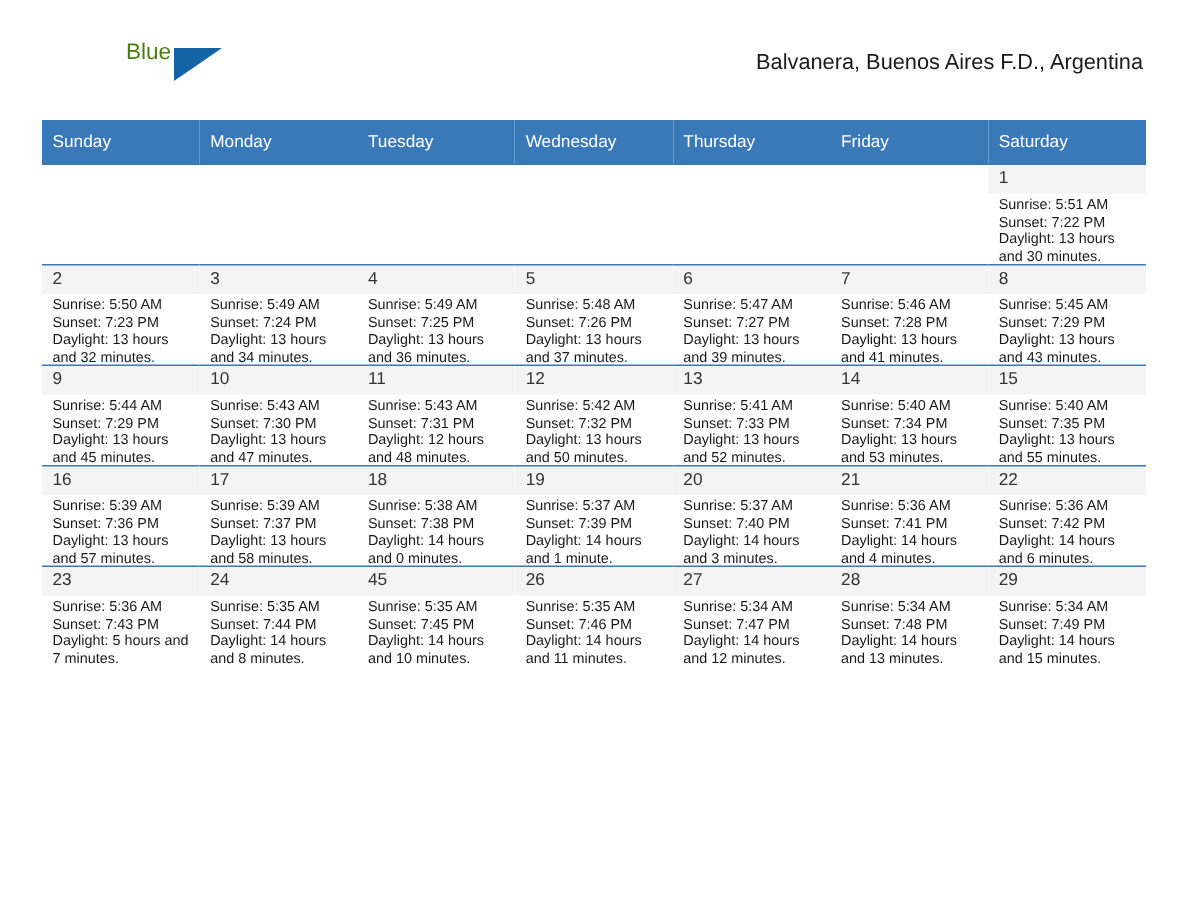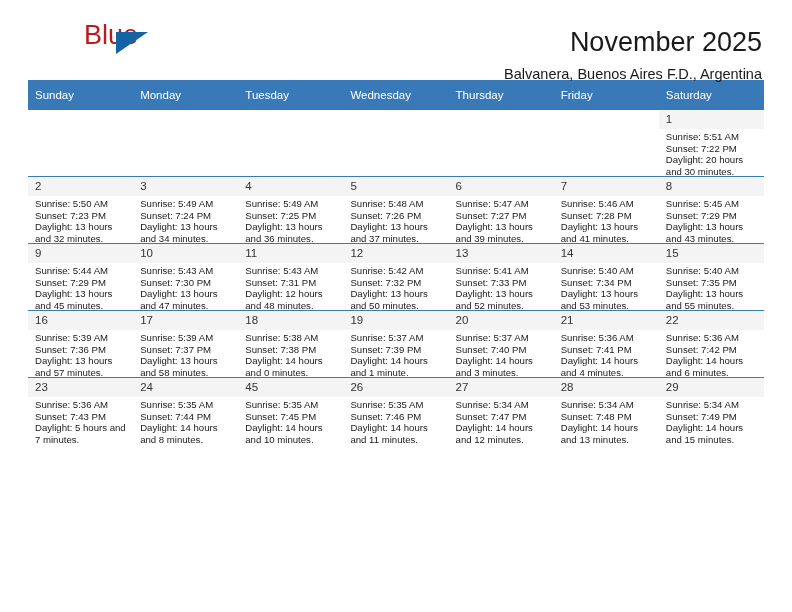"Blue" .logo-blue { color: #b91c1c -> #4d7c0f; font-size: 27px -> 15px }
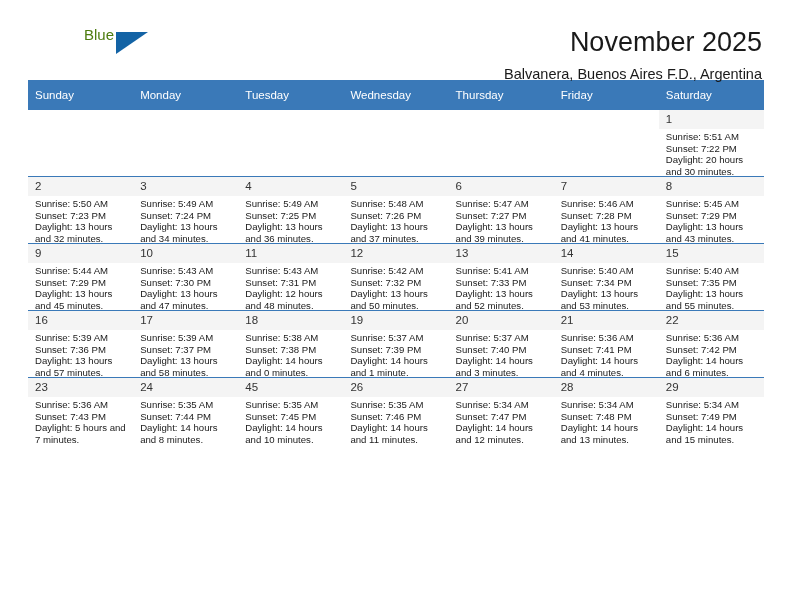"November 2025" h1.cal-title { html: <h1>November 2025</h1> -> none }
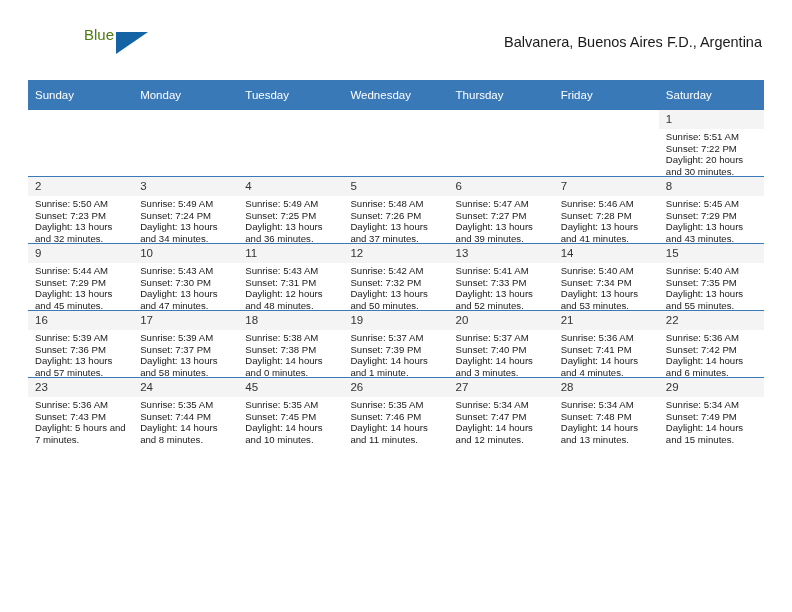"Daylight: 20 hours and 30" span.daylight-line { text: 20 -> 13 }
